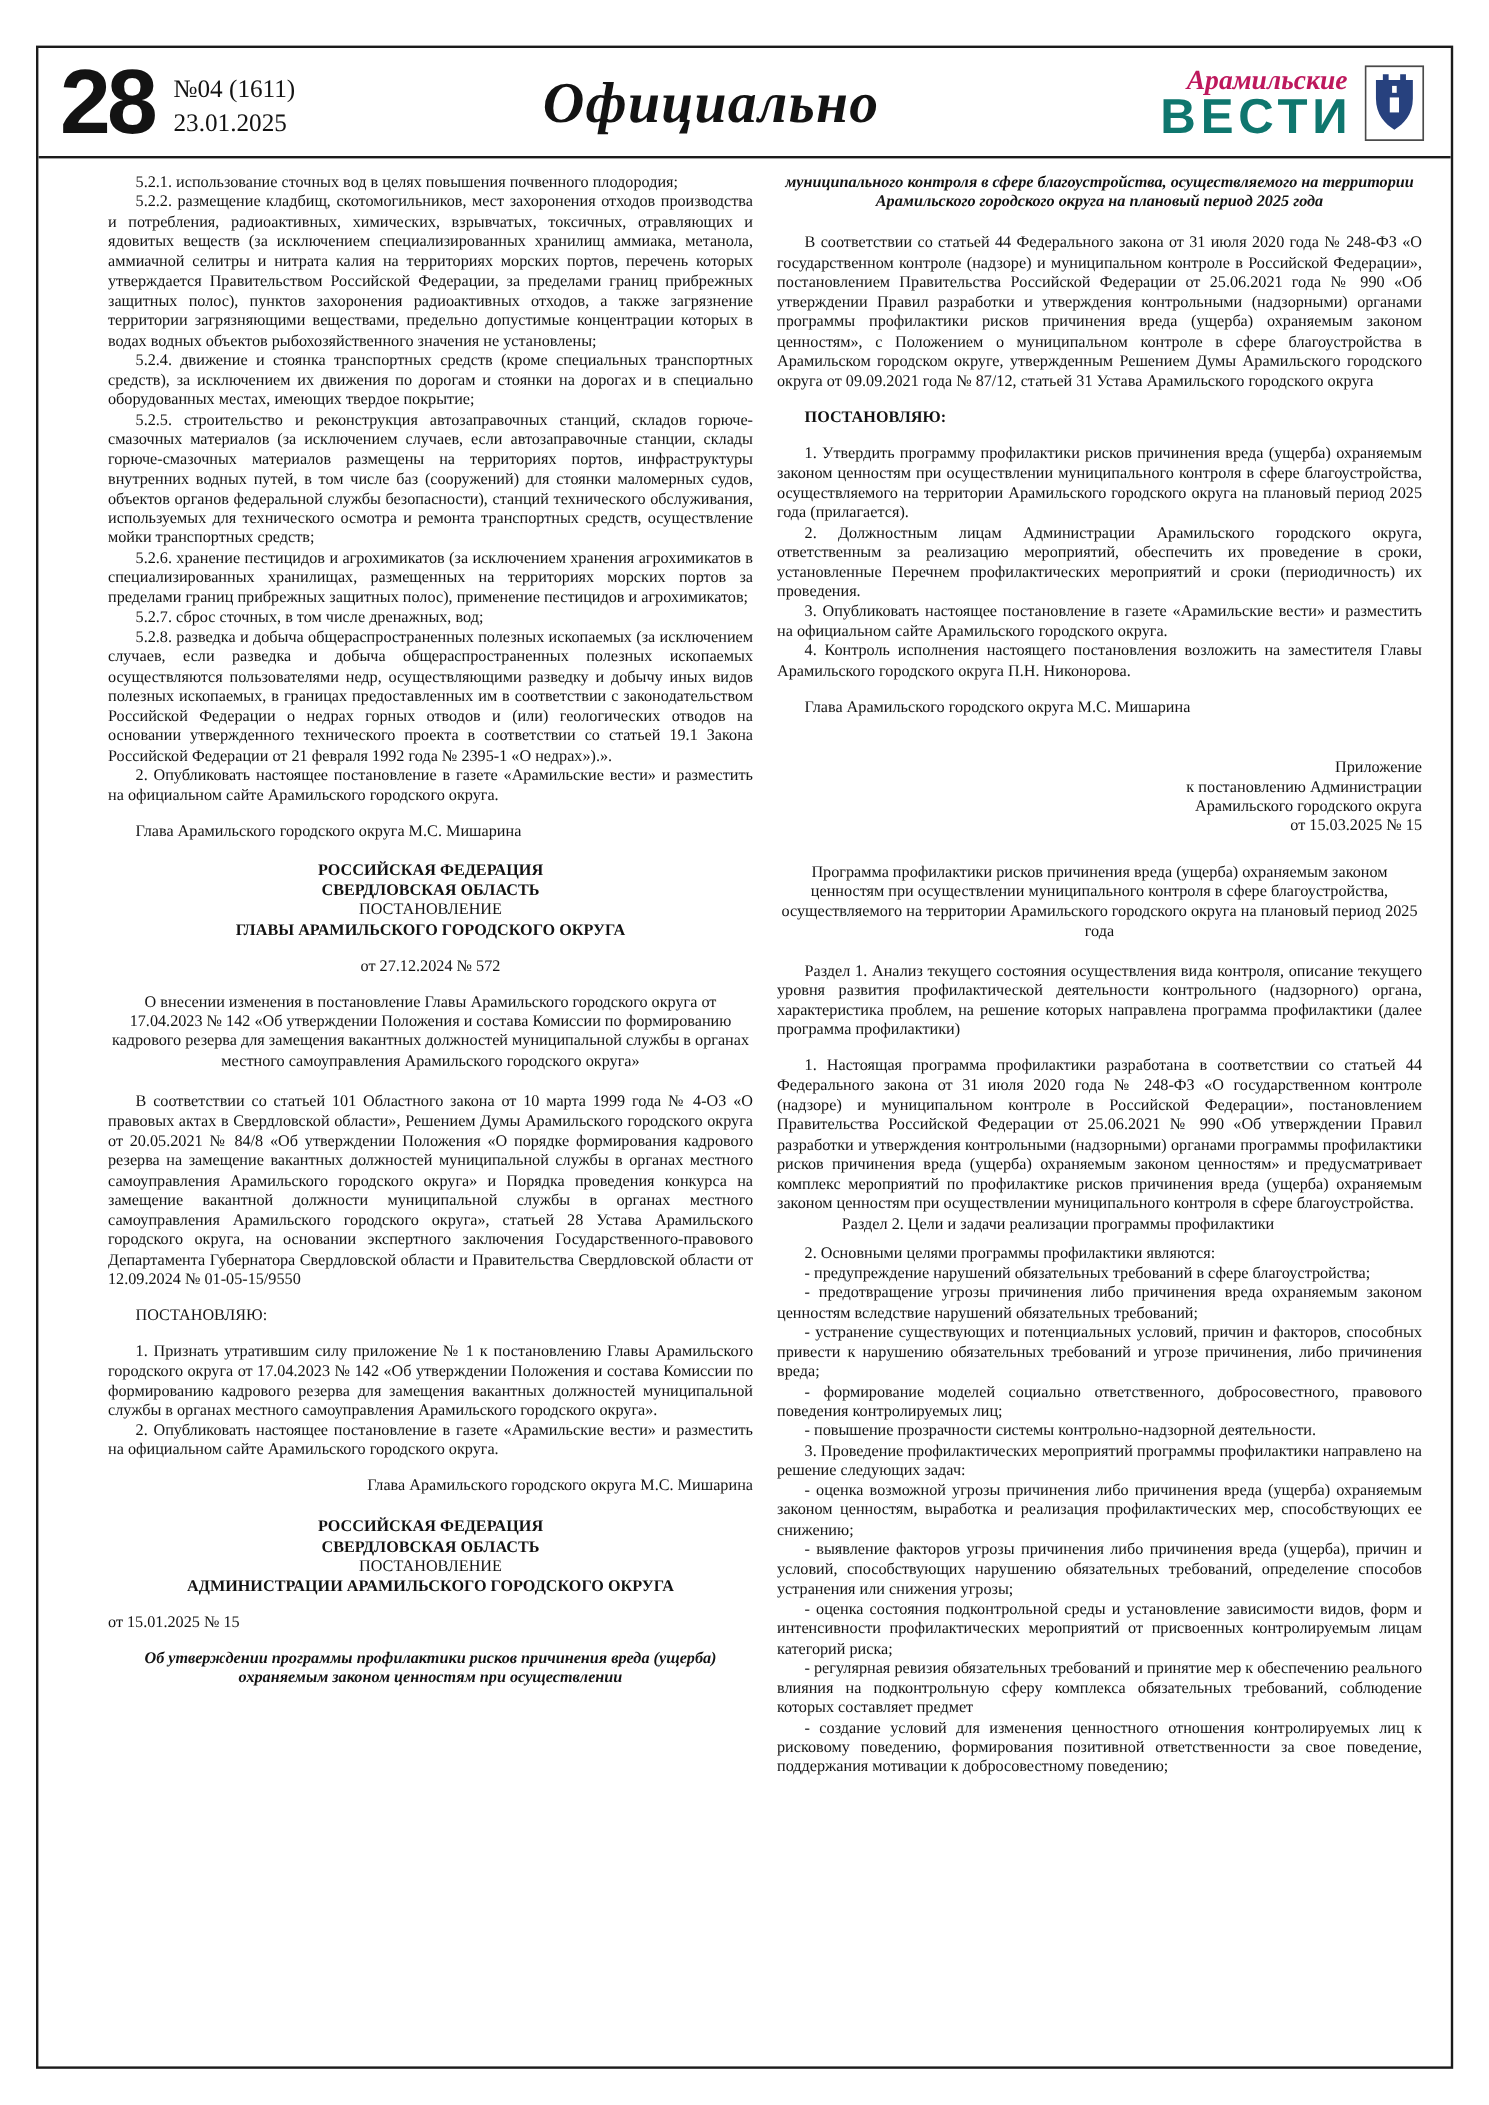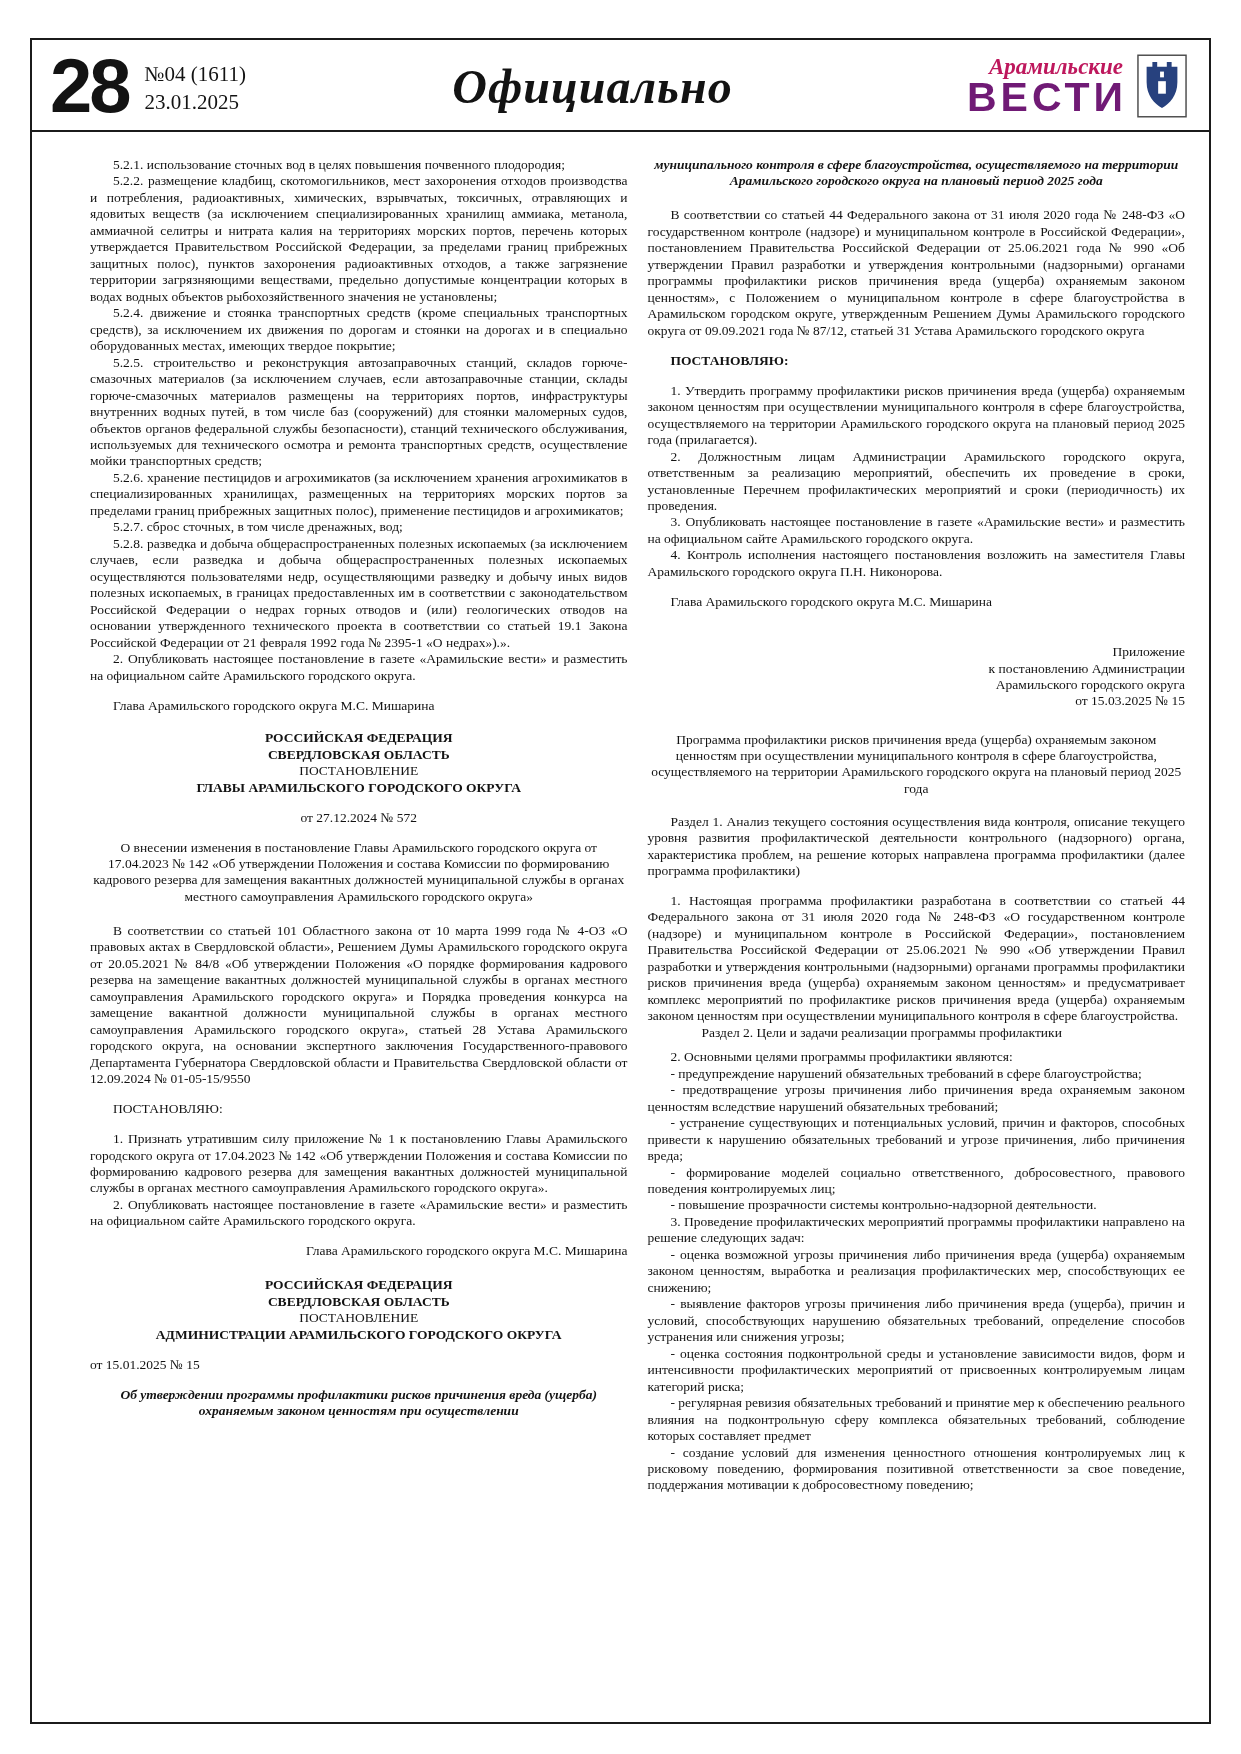"28" .frame { gap: 13px -> none }
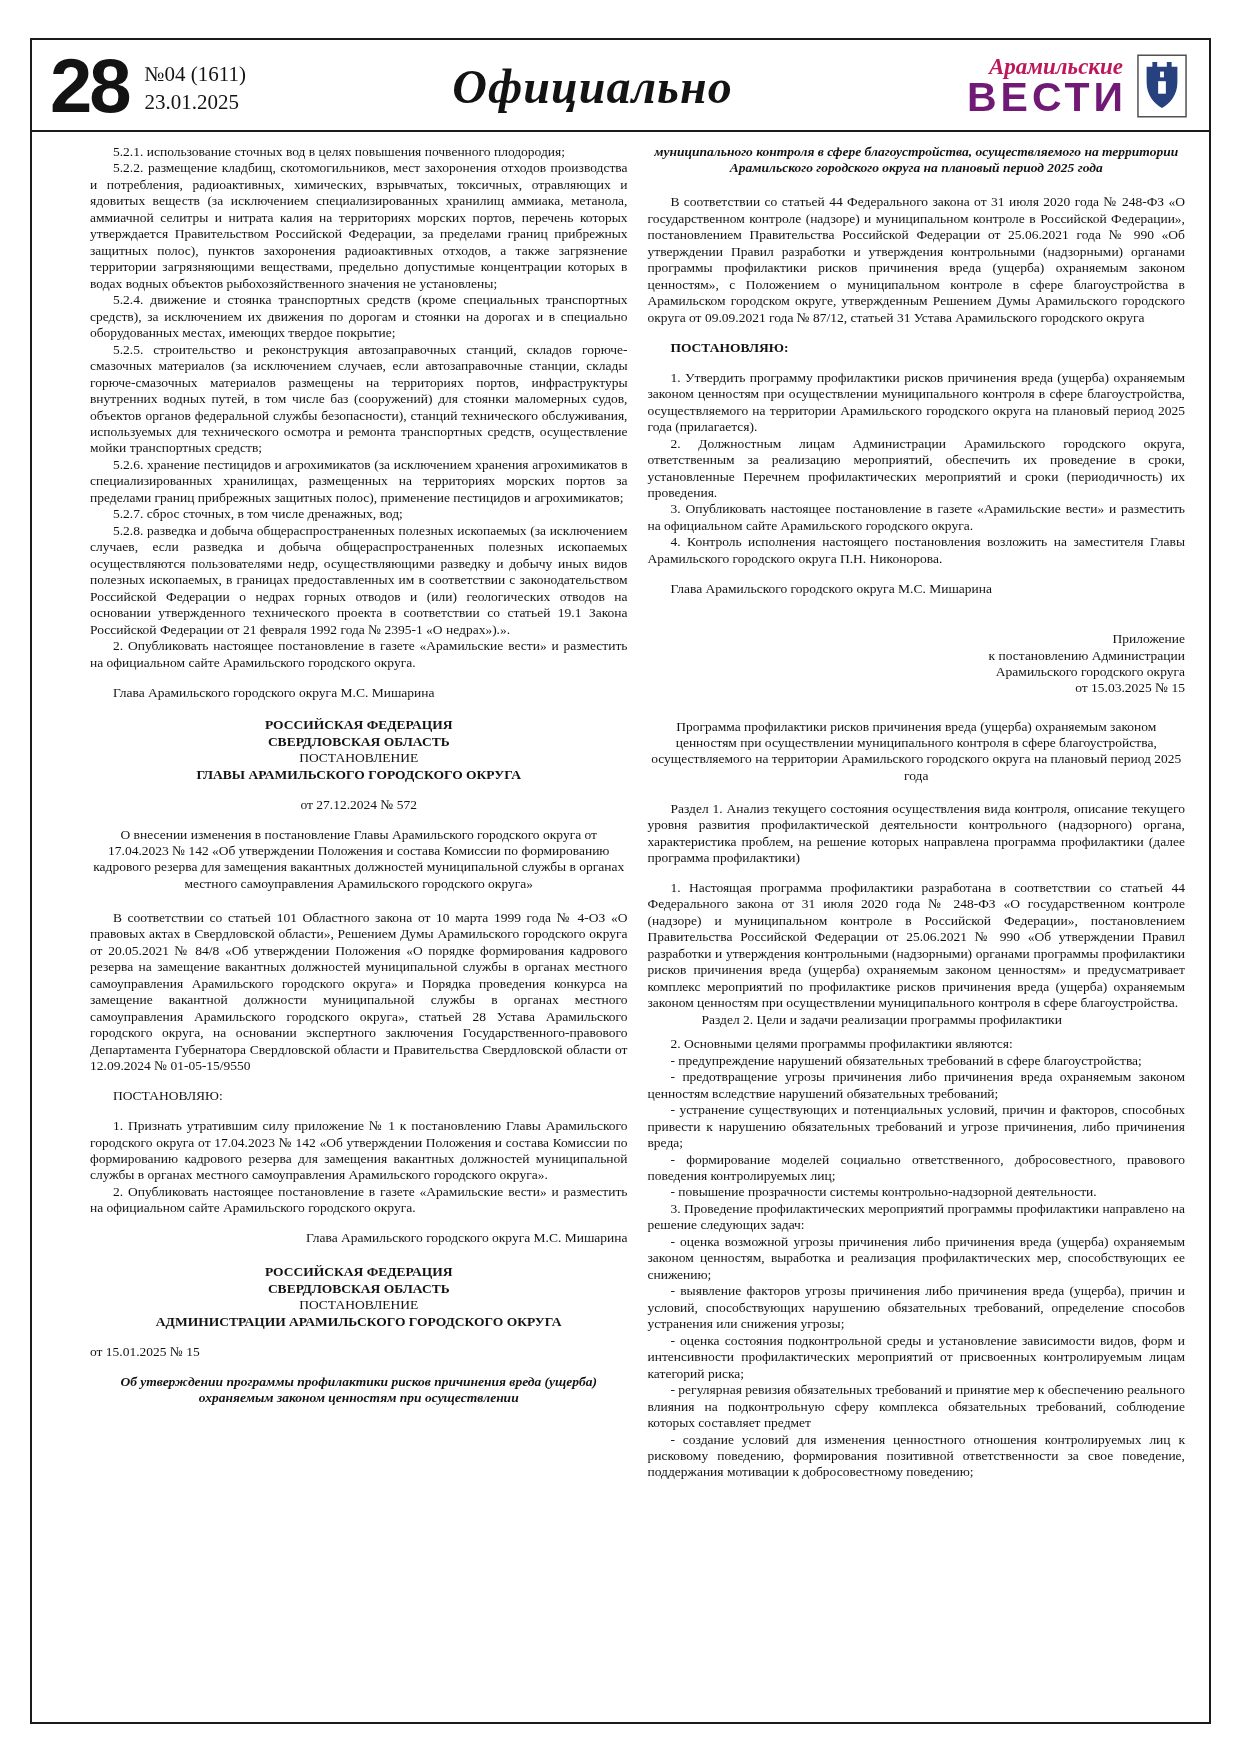"ВЕСТИ" div.brand-line2 { color: #701a75 -> #0f766e }
